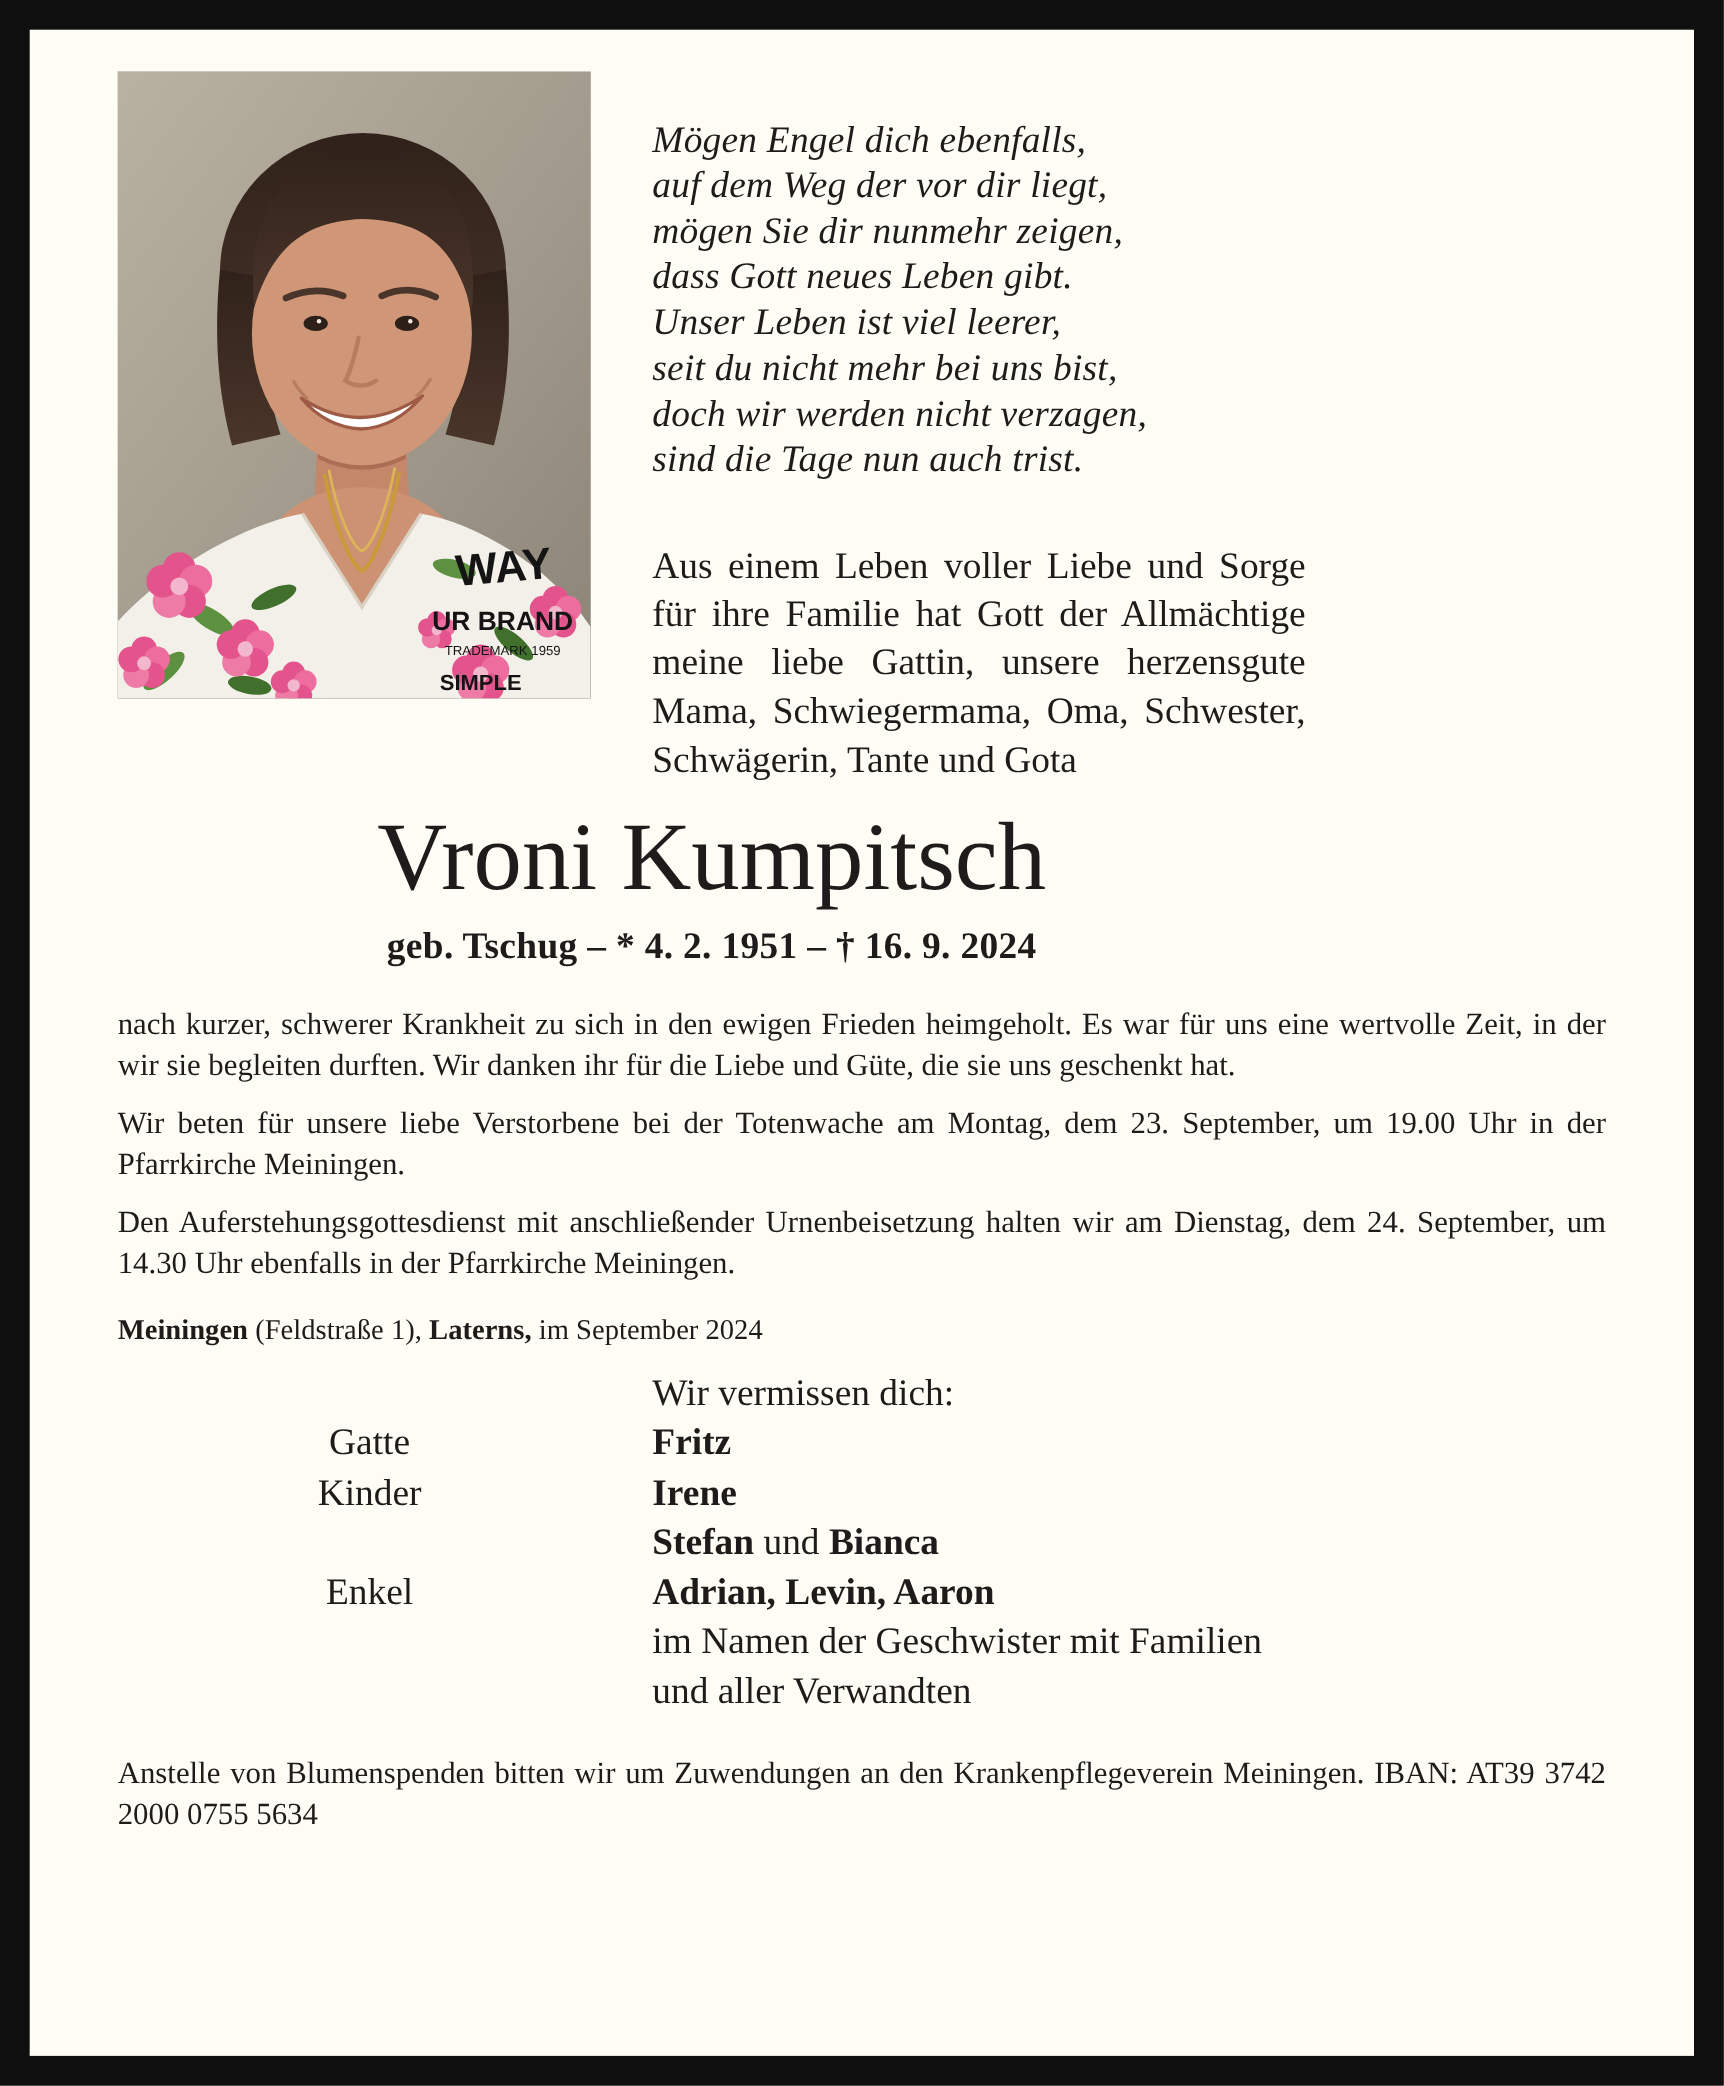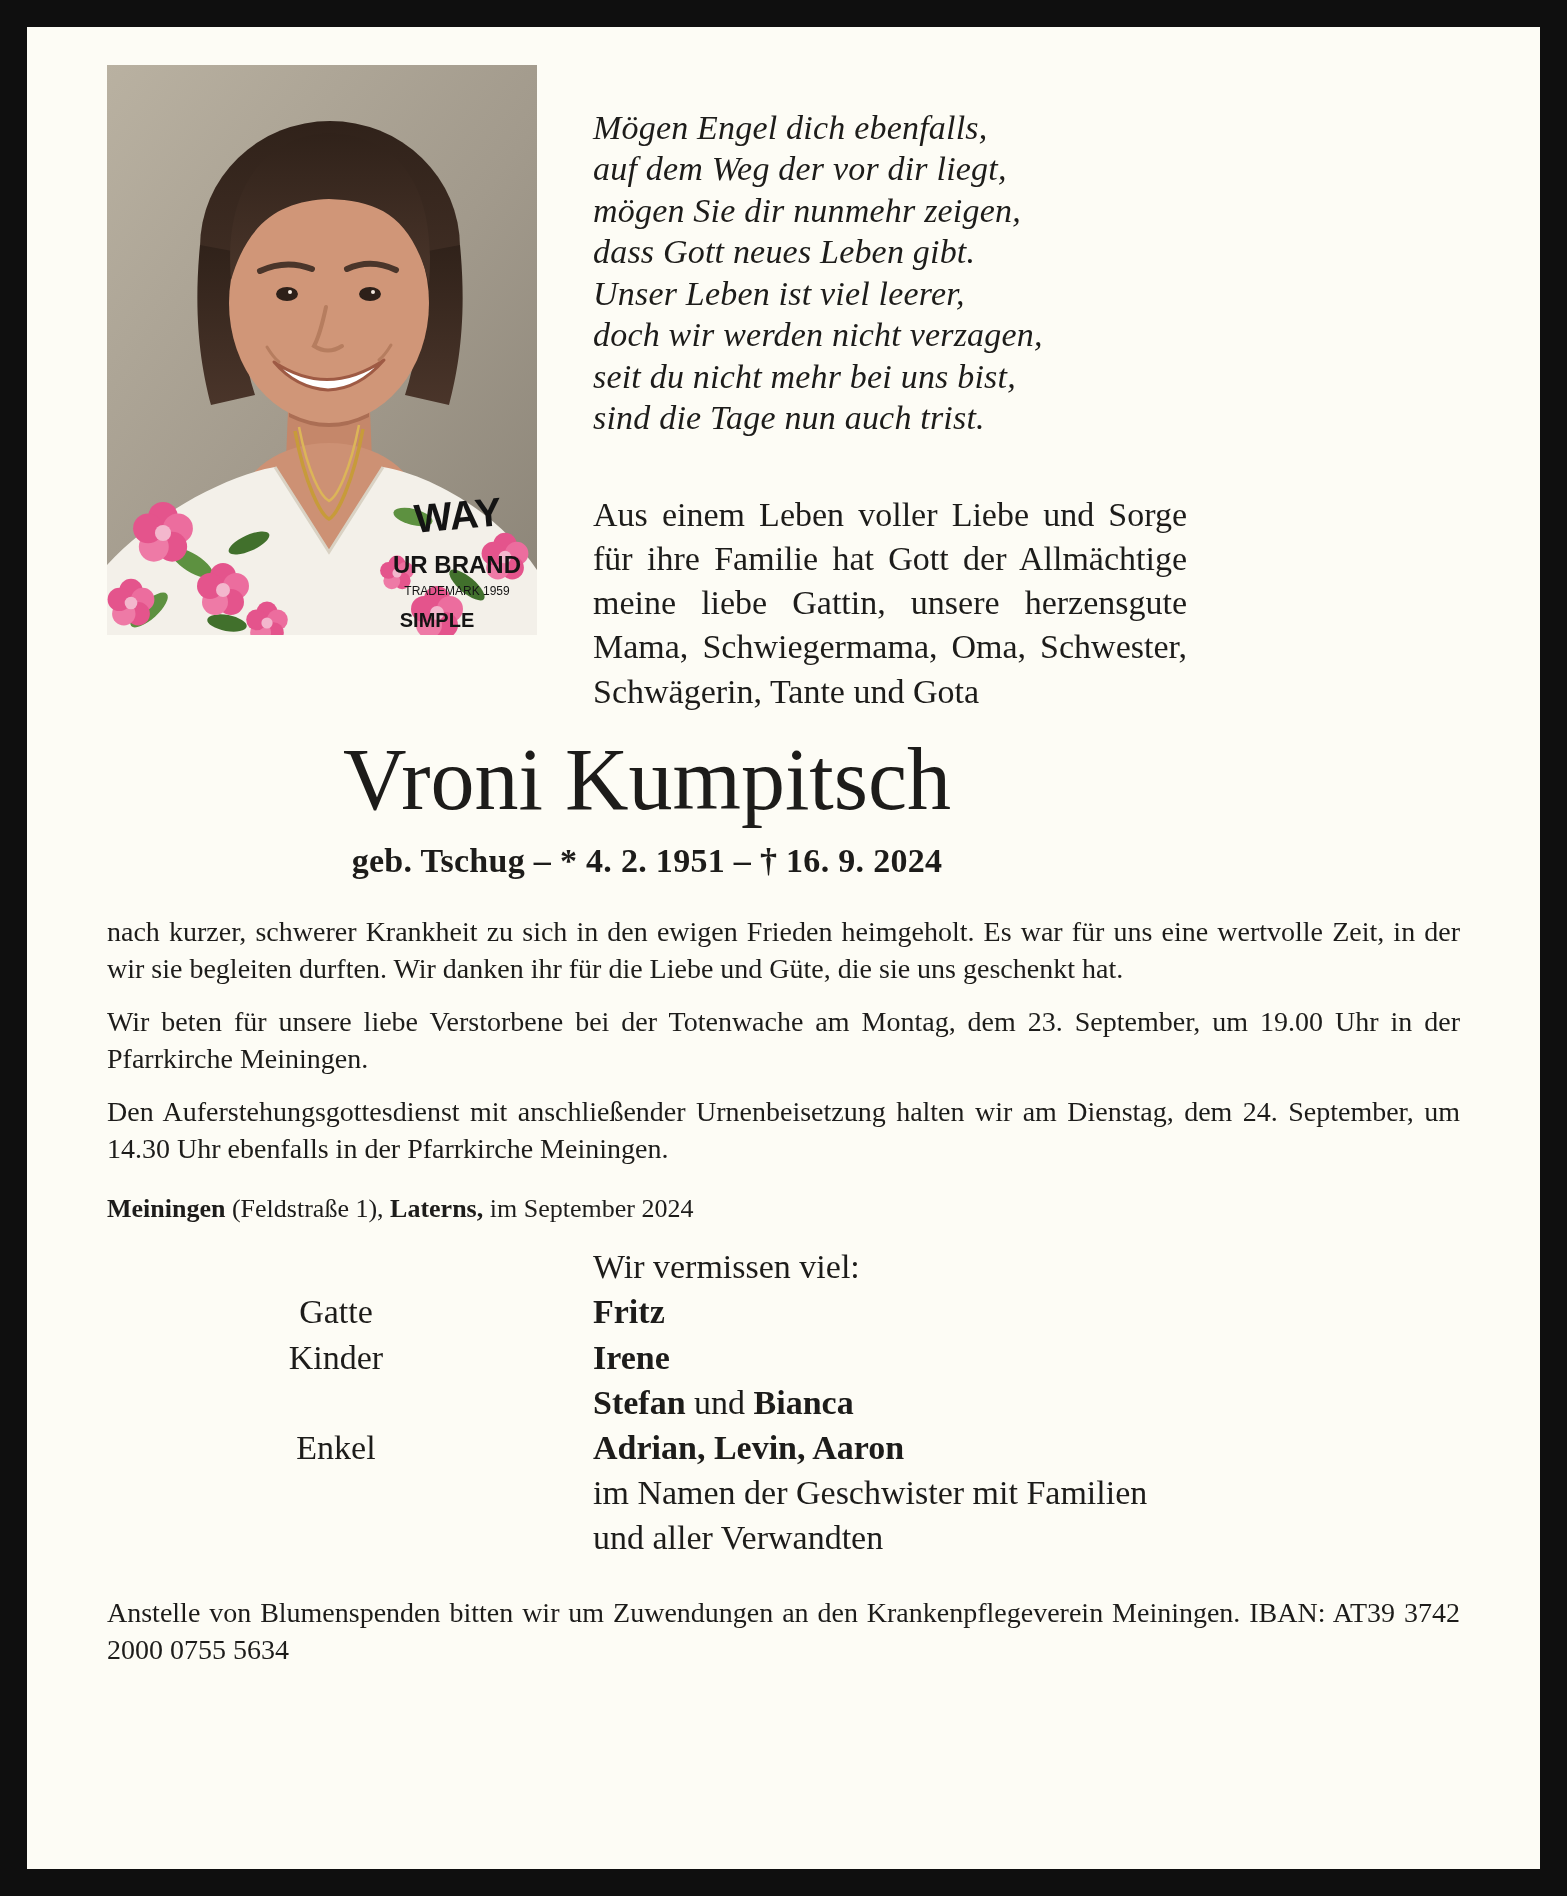"doch wir werden nicht verzagen," div { order: before "seit du nicht mehr bei" -> after "seit du nicht mehr bei" }
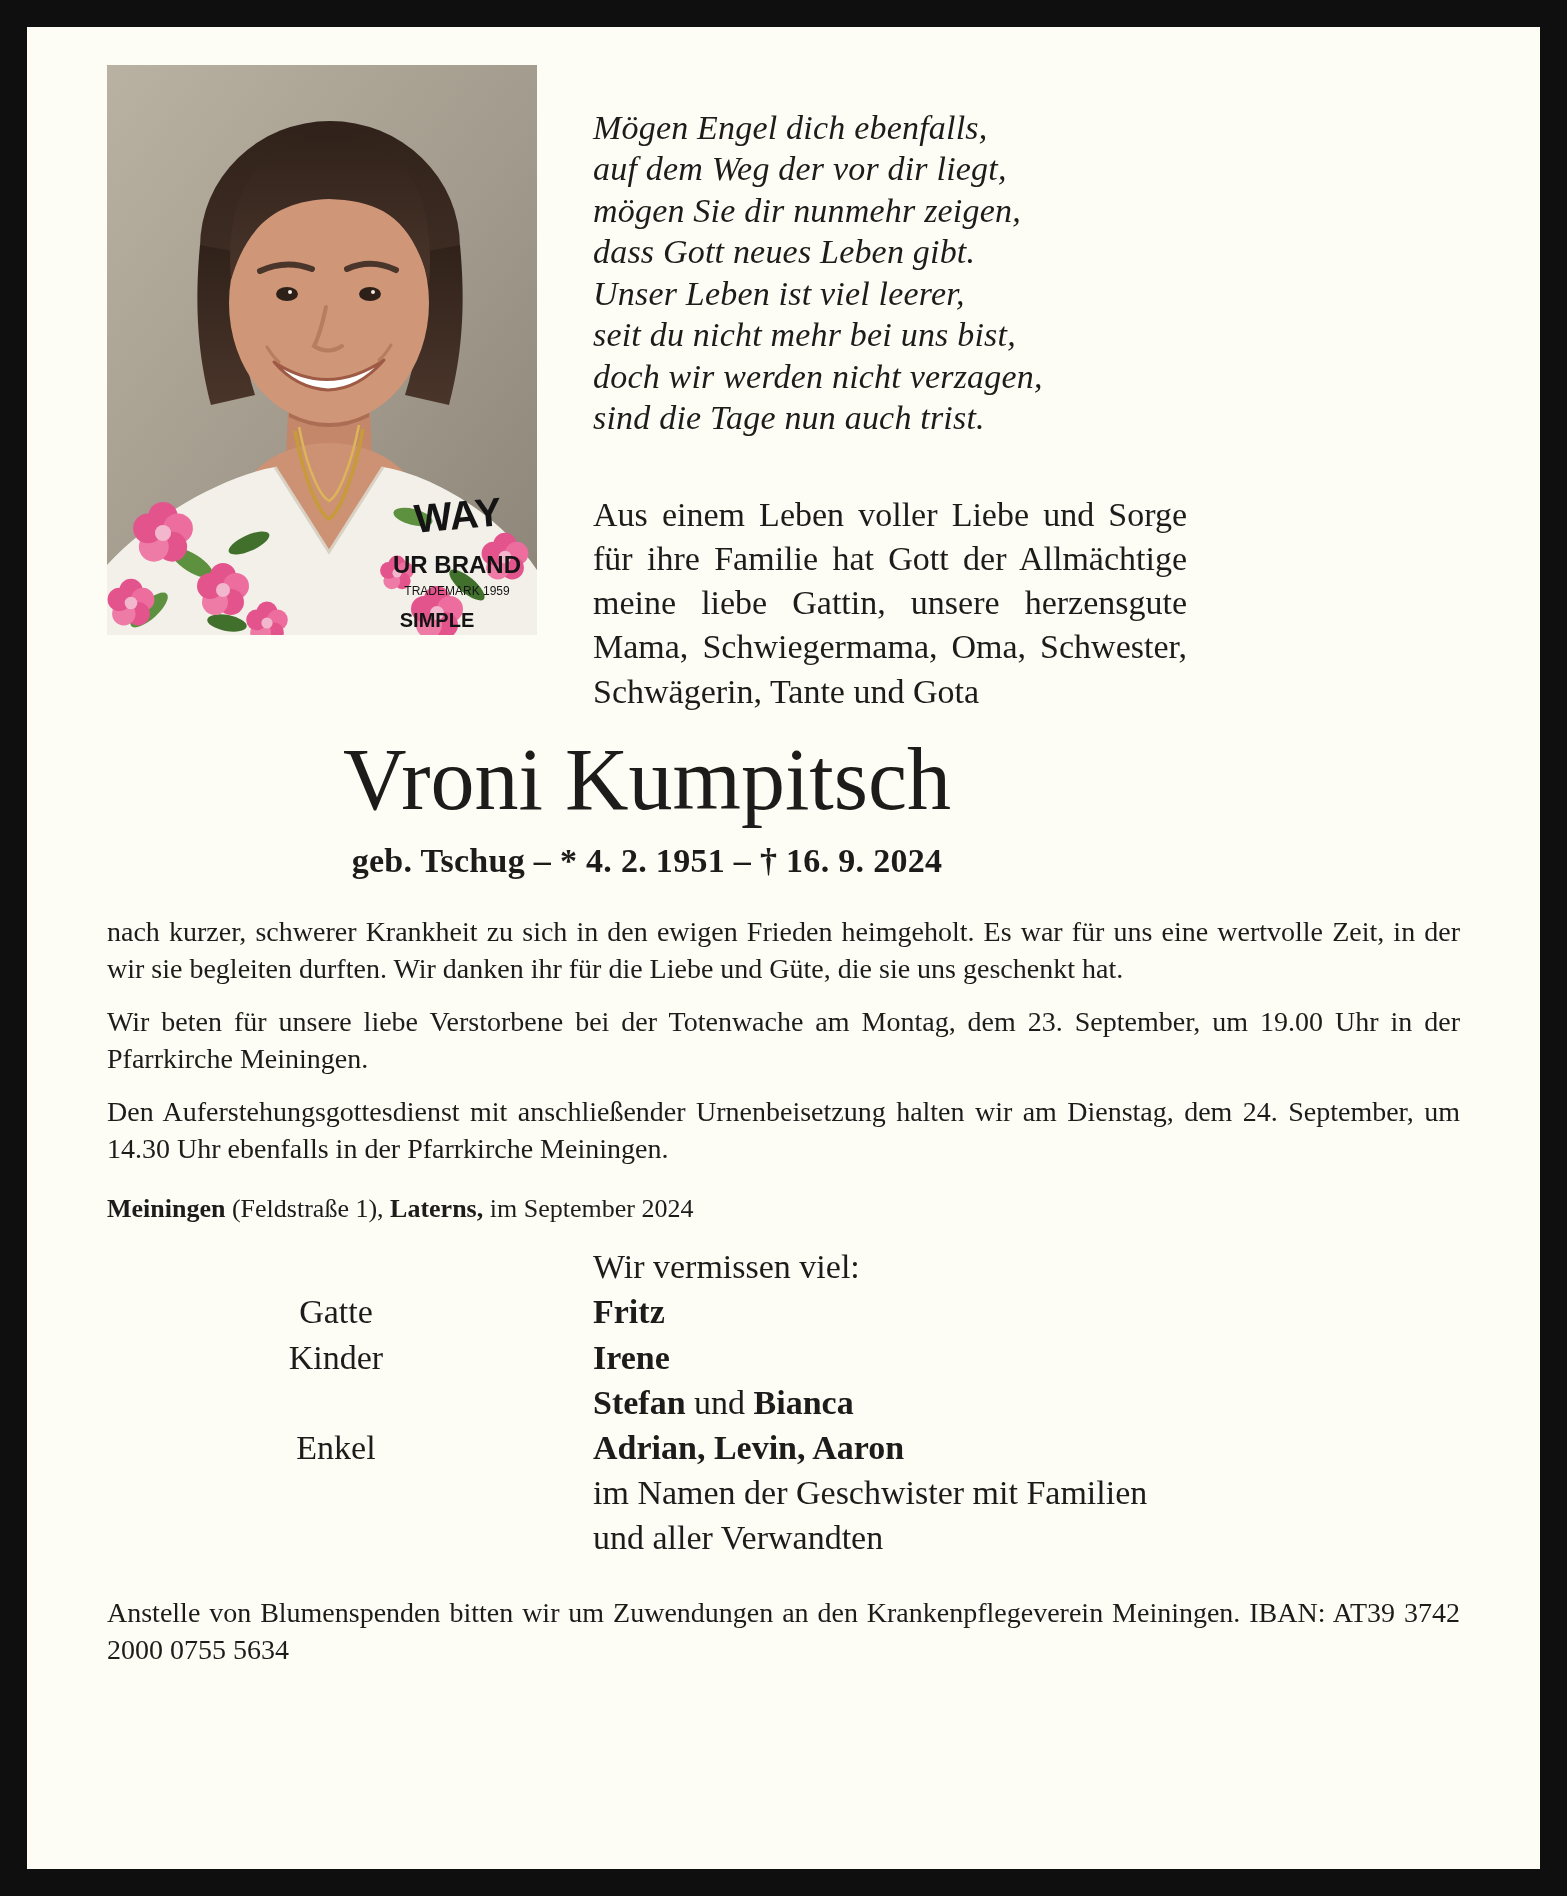"Wir vermissen viel:" div.fam-name { text: viel -> dich }
